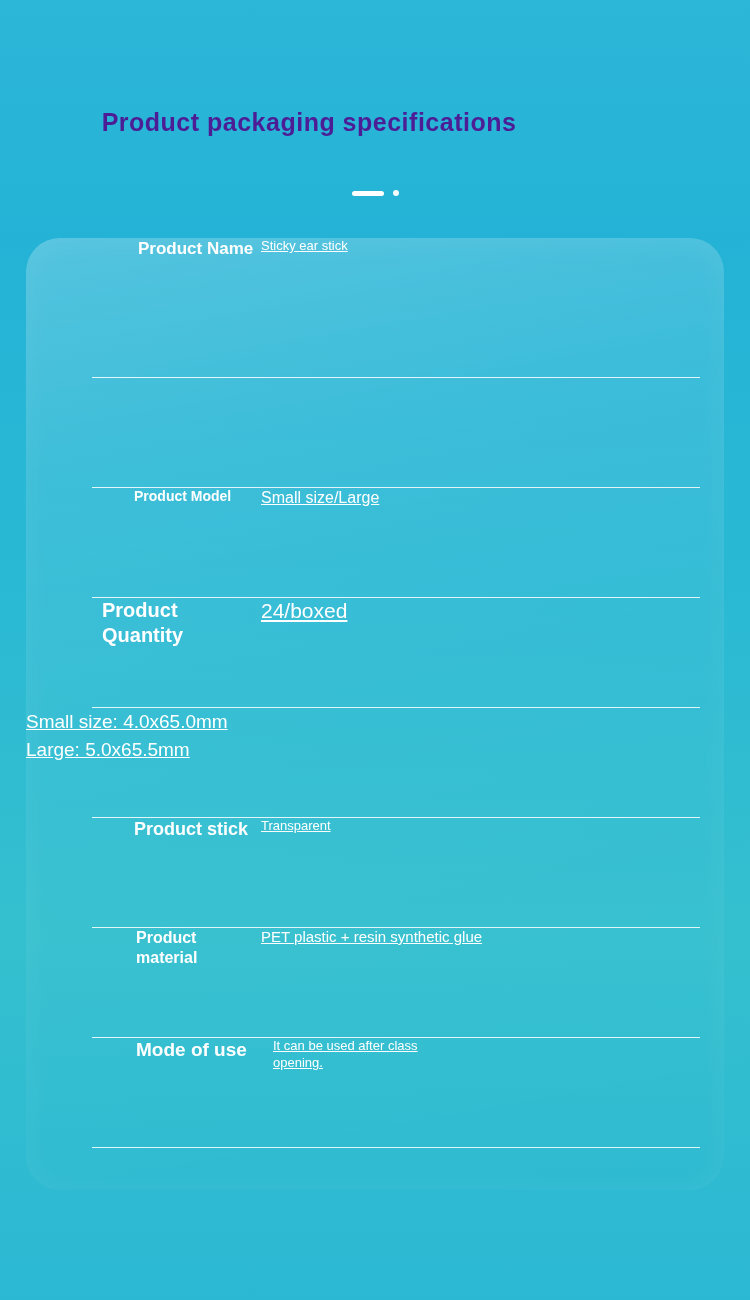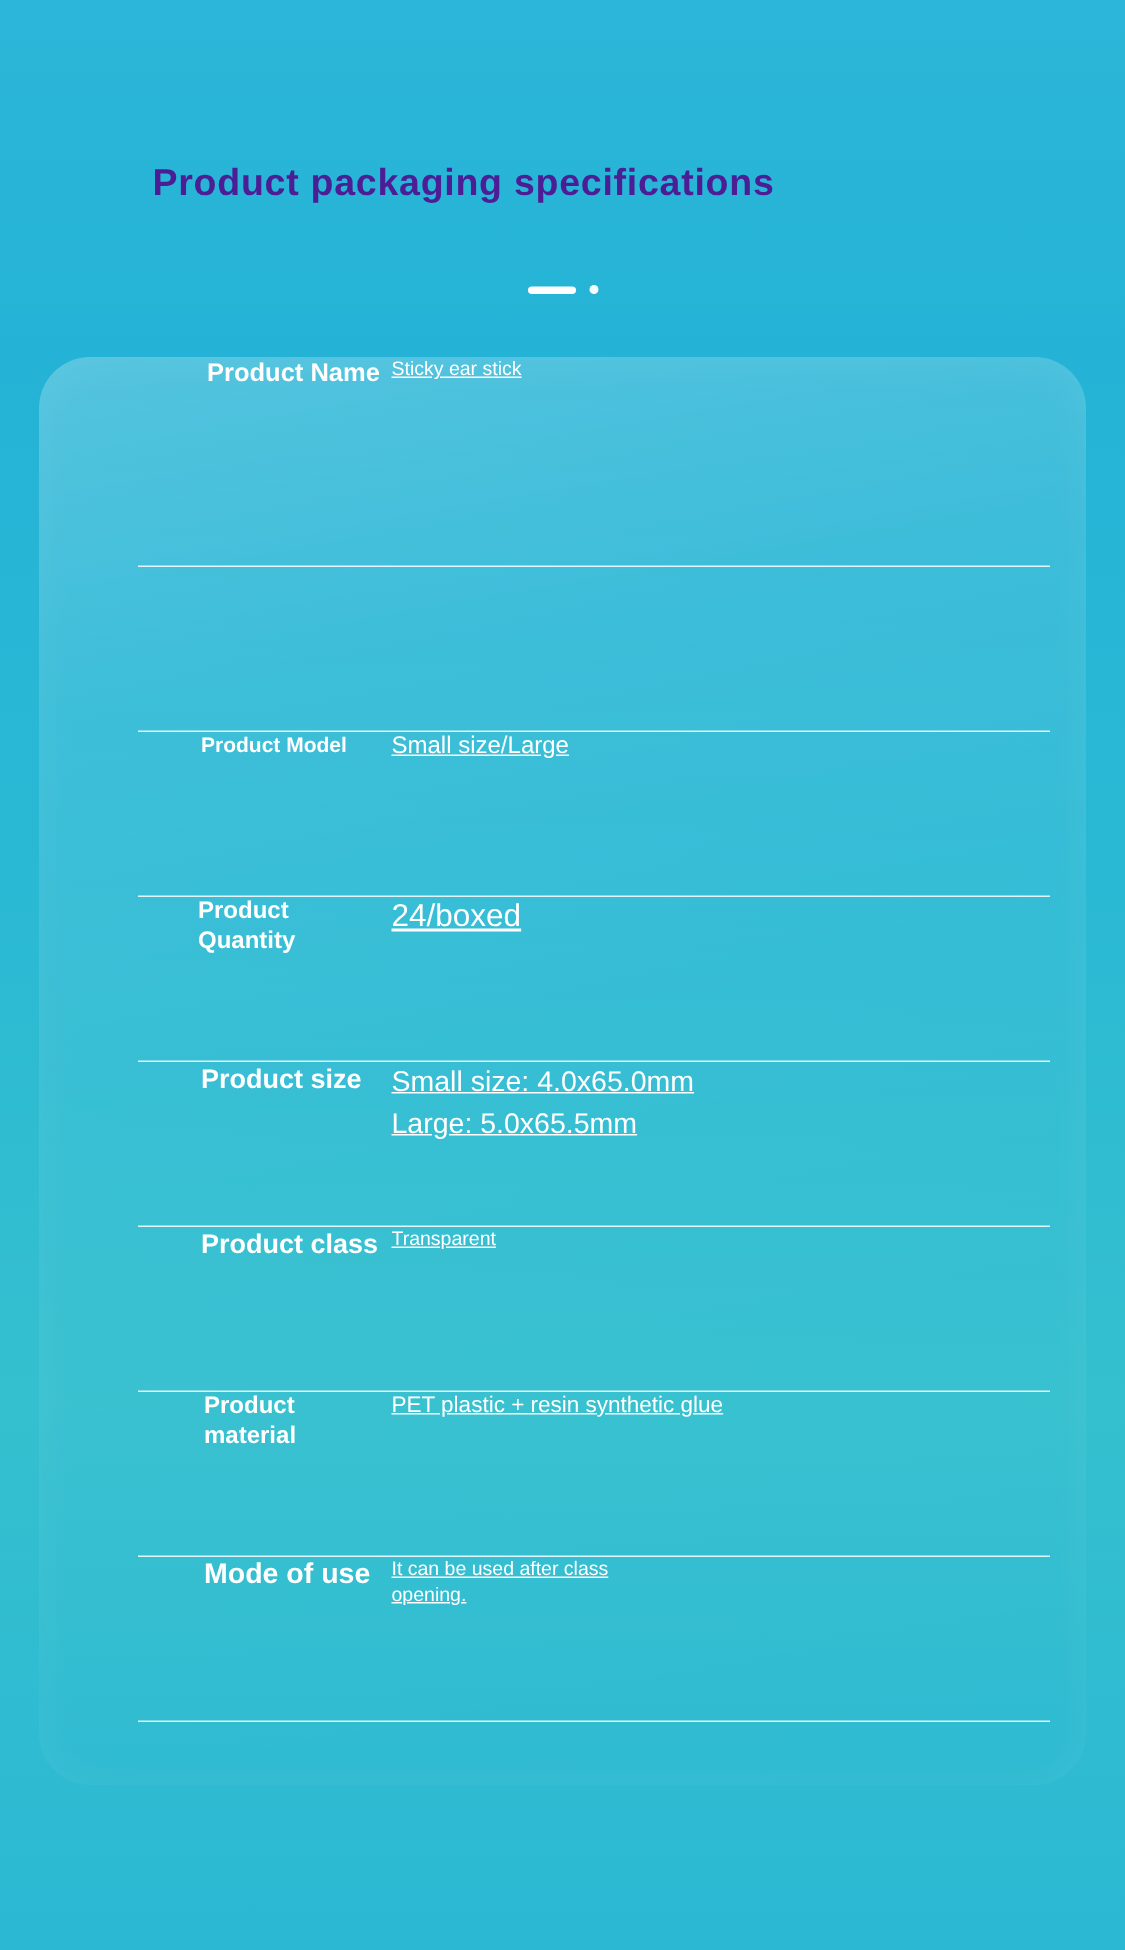"Product Quantity" .row.r-qty .label { font-size: 16px -> 20px; padding-left: 106px -> 76px }
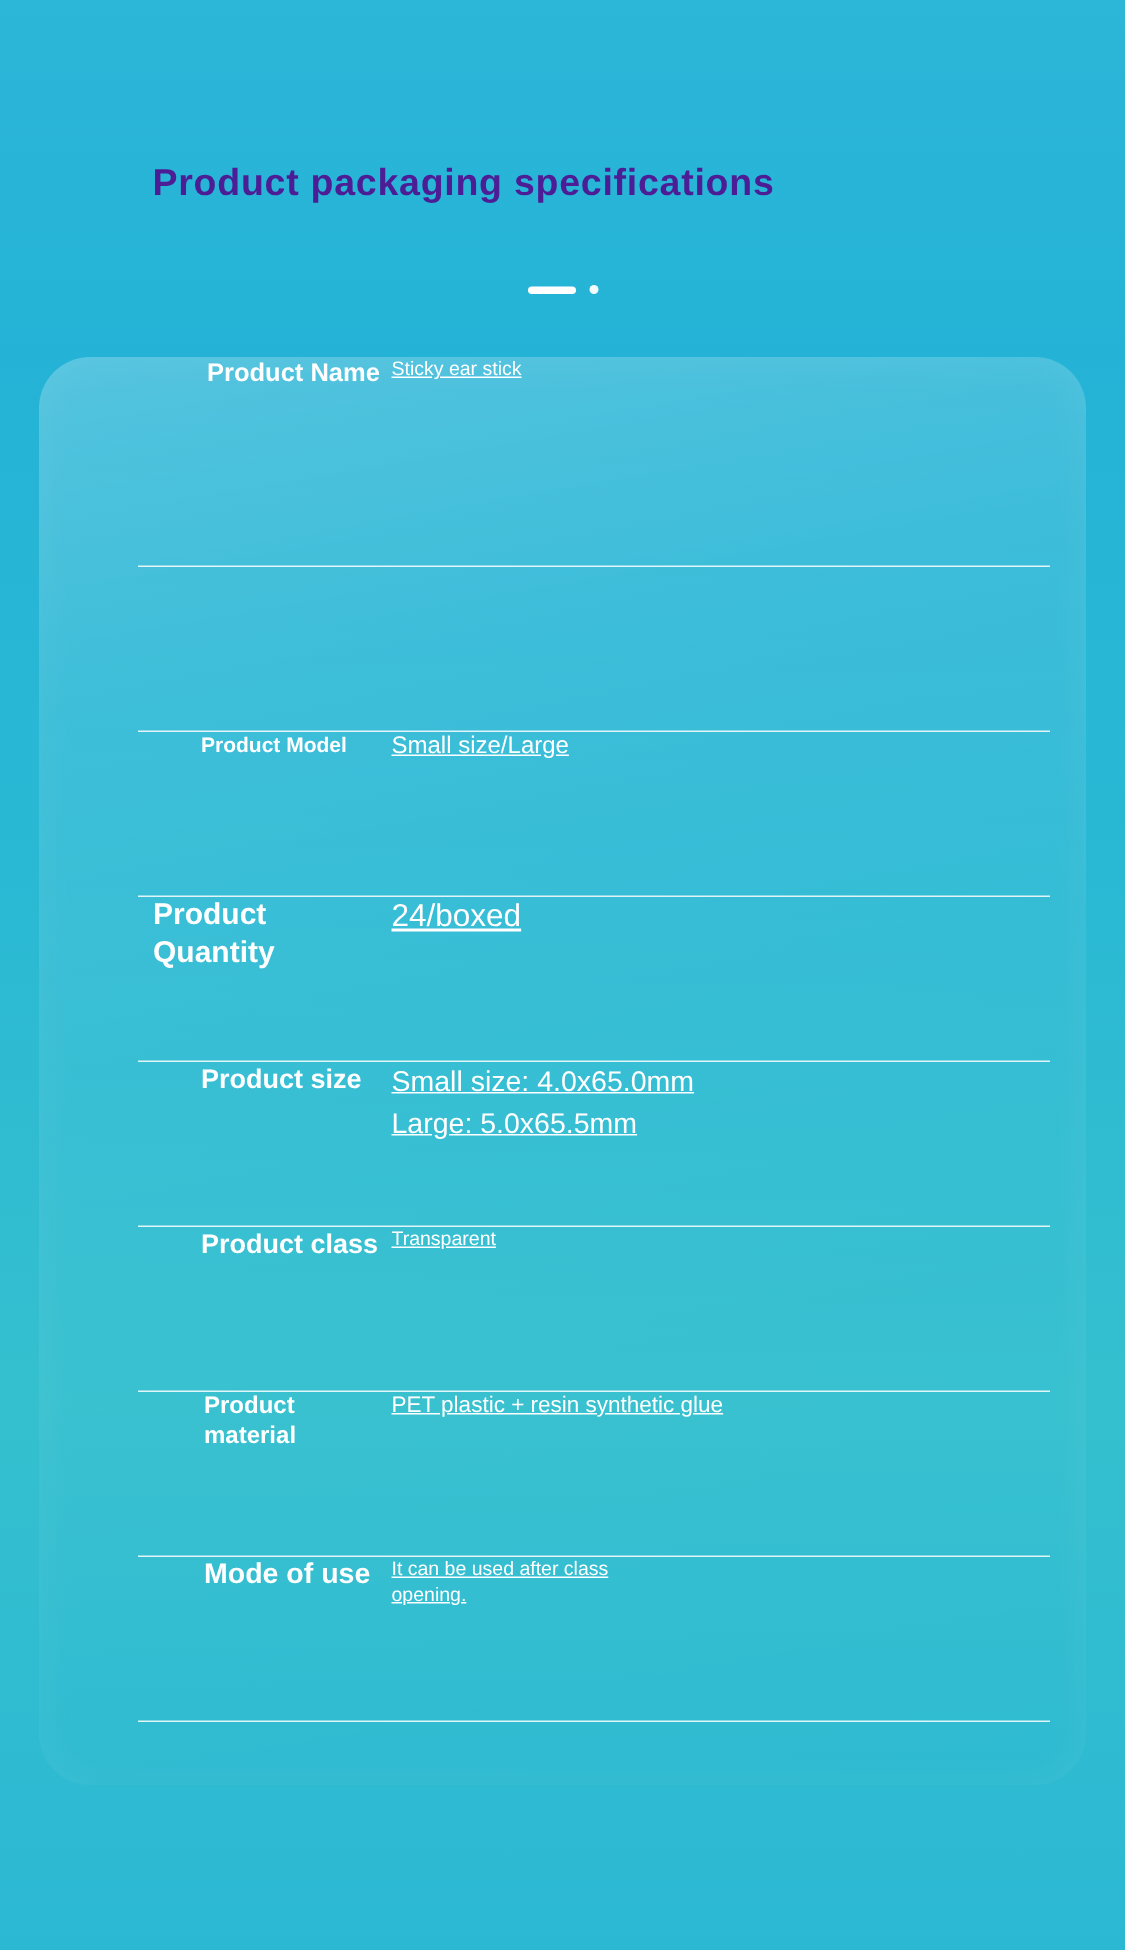"Product size" div.label { html: <div>Product size</div> -> none }
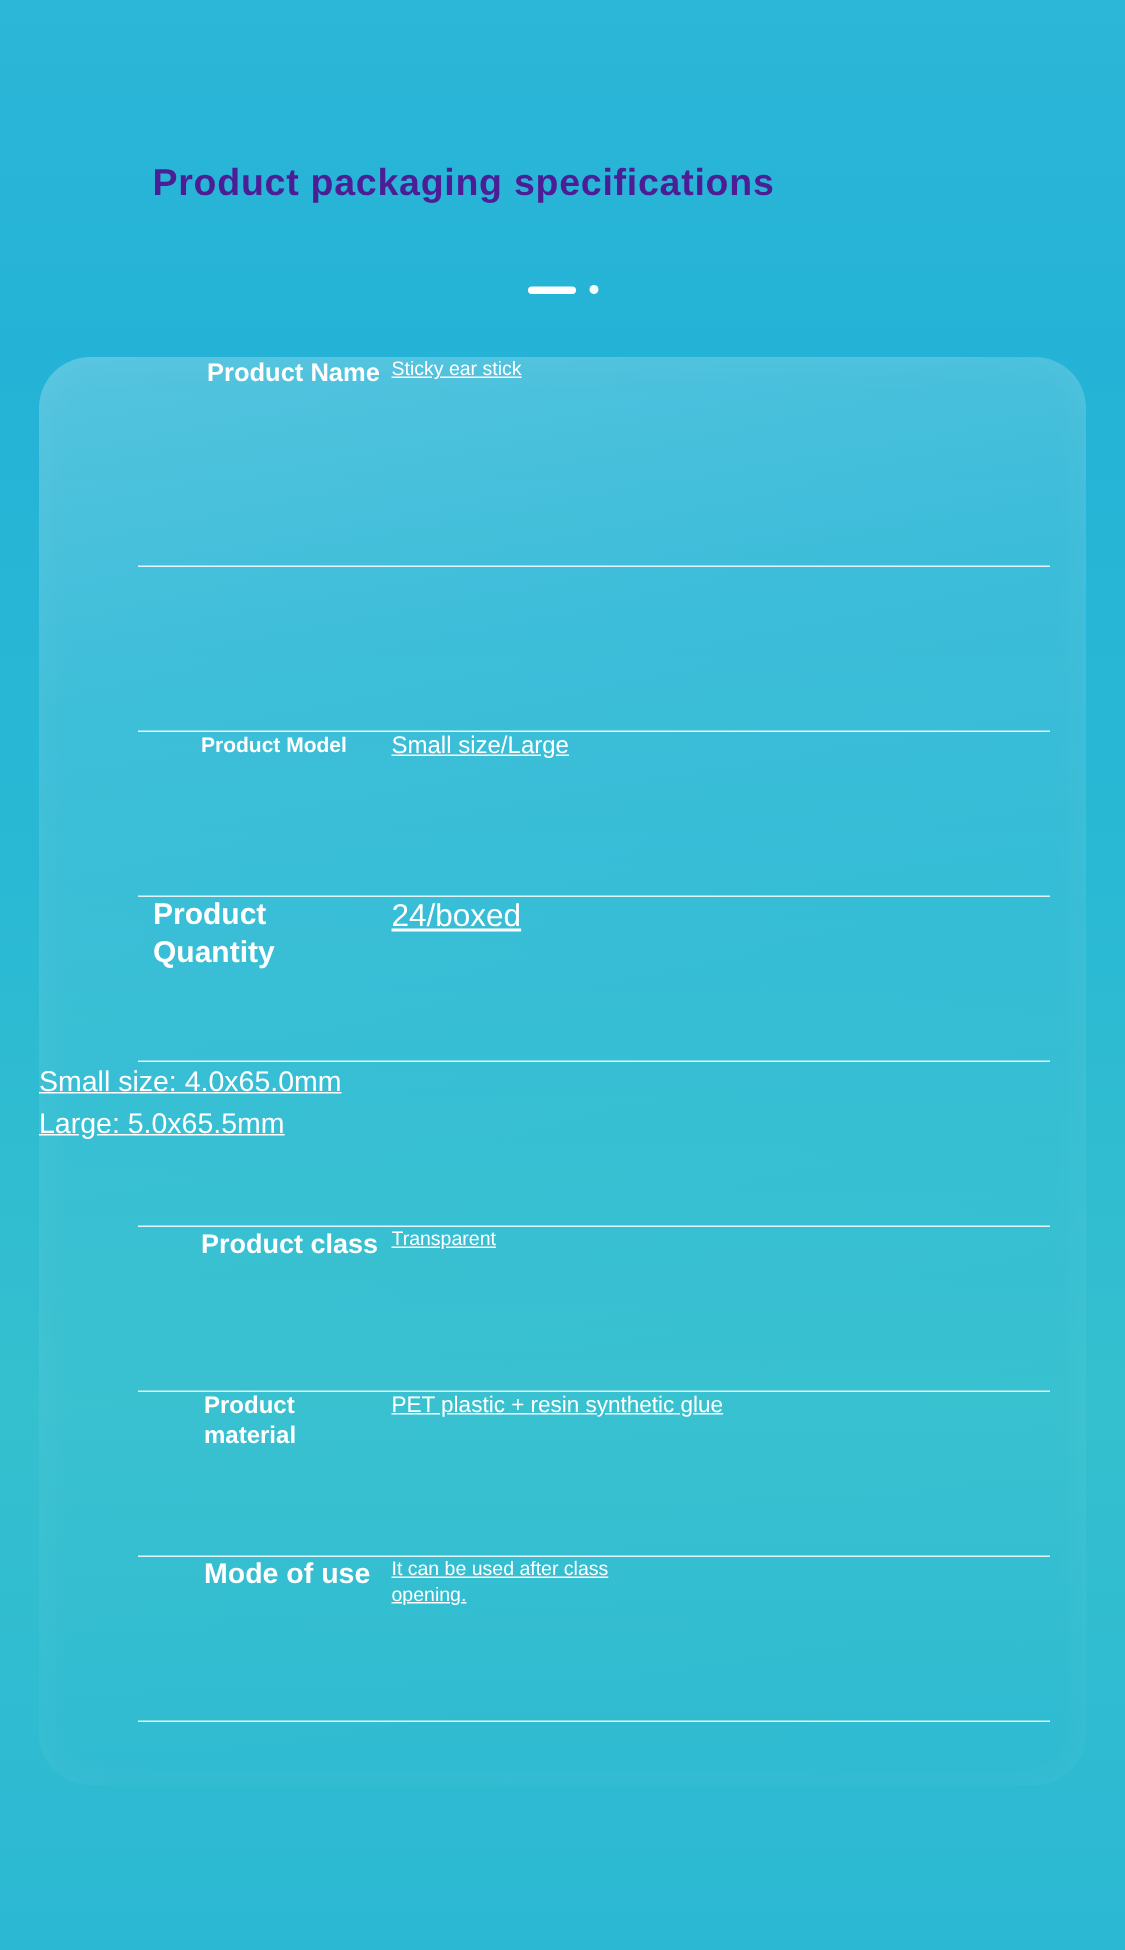"Product class" div.label { text: class -> stick }
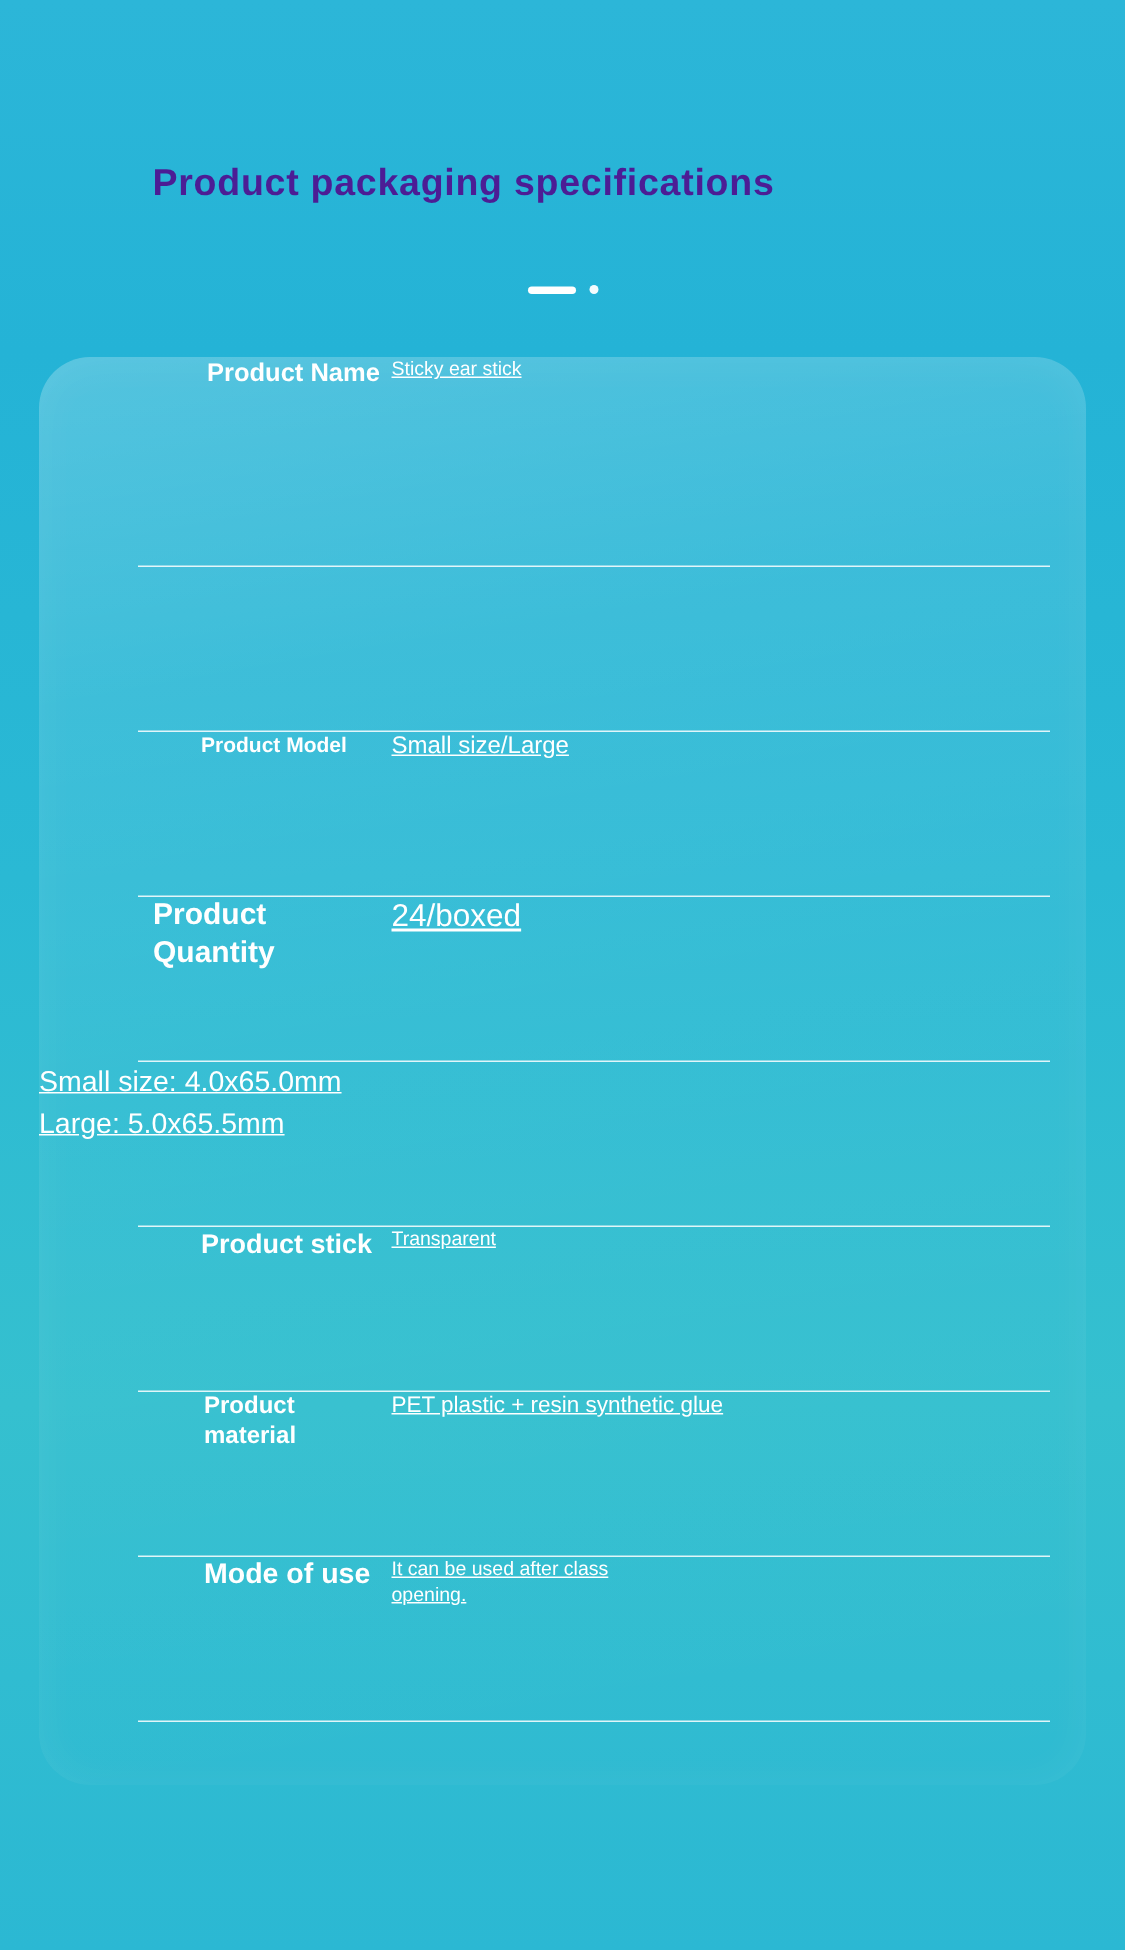"It can be used after" .row.r-use .value { margin-left: none -> 12px }
